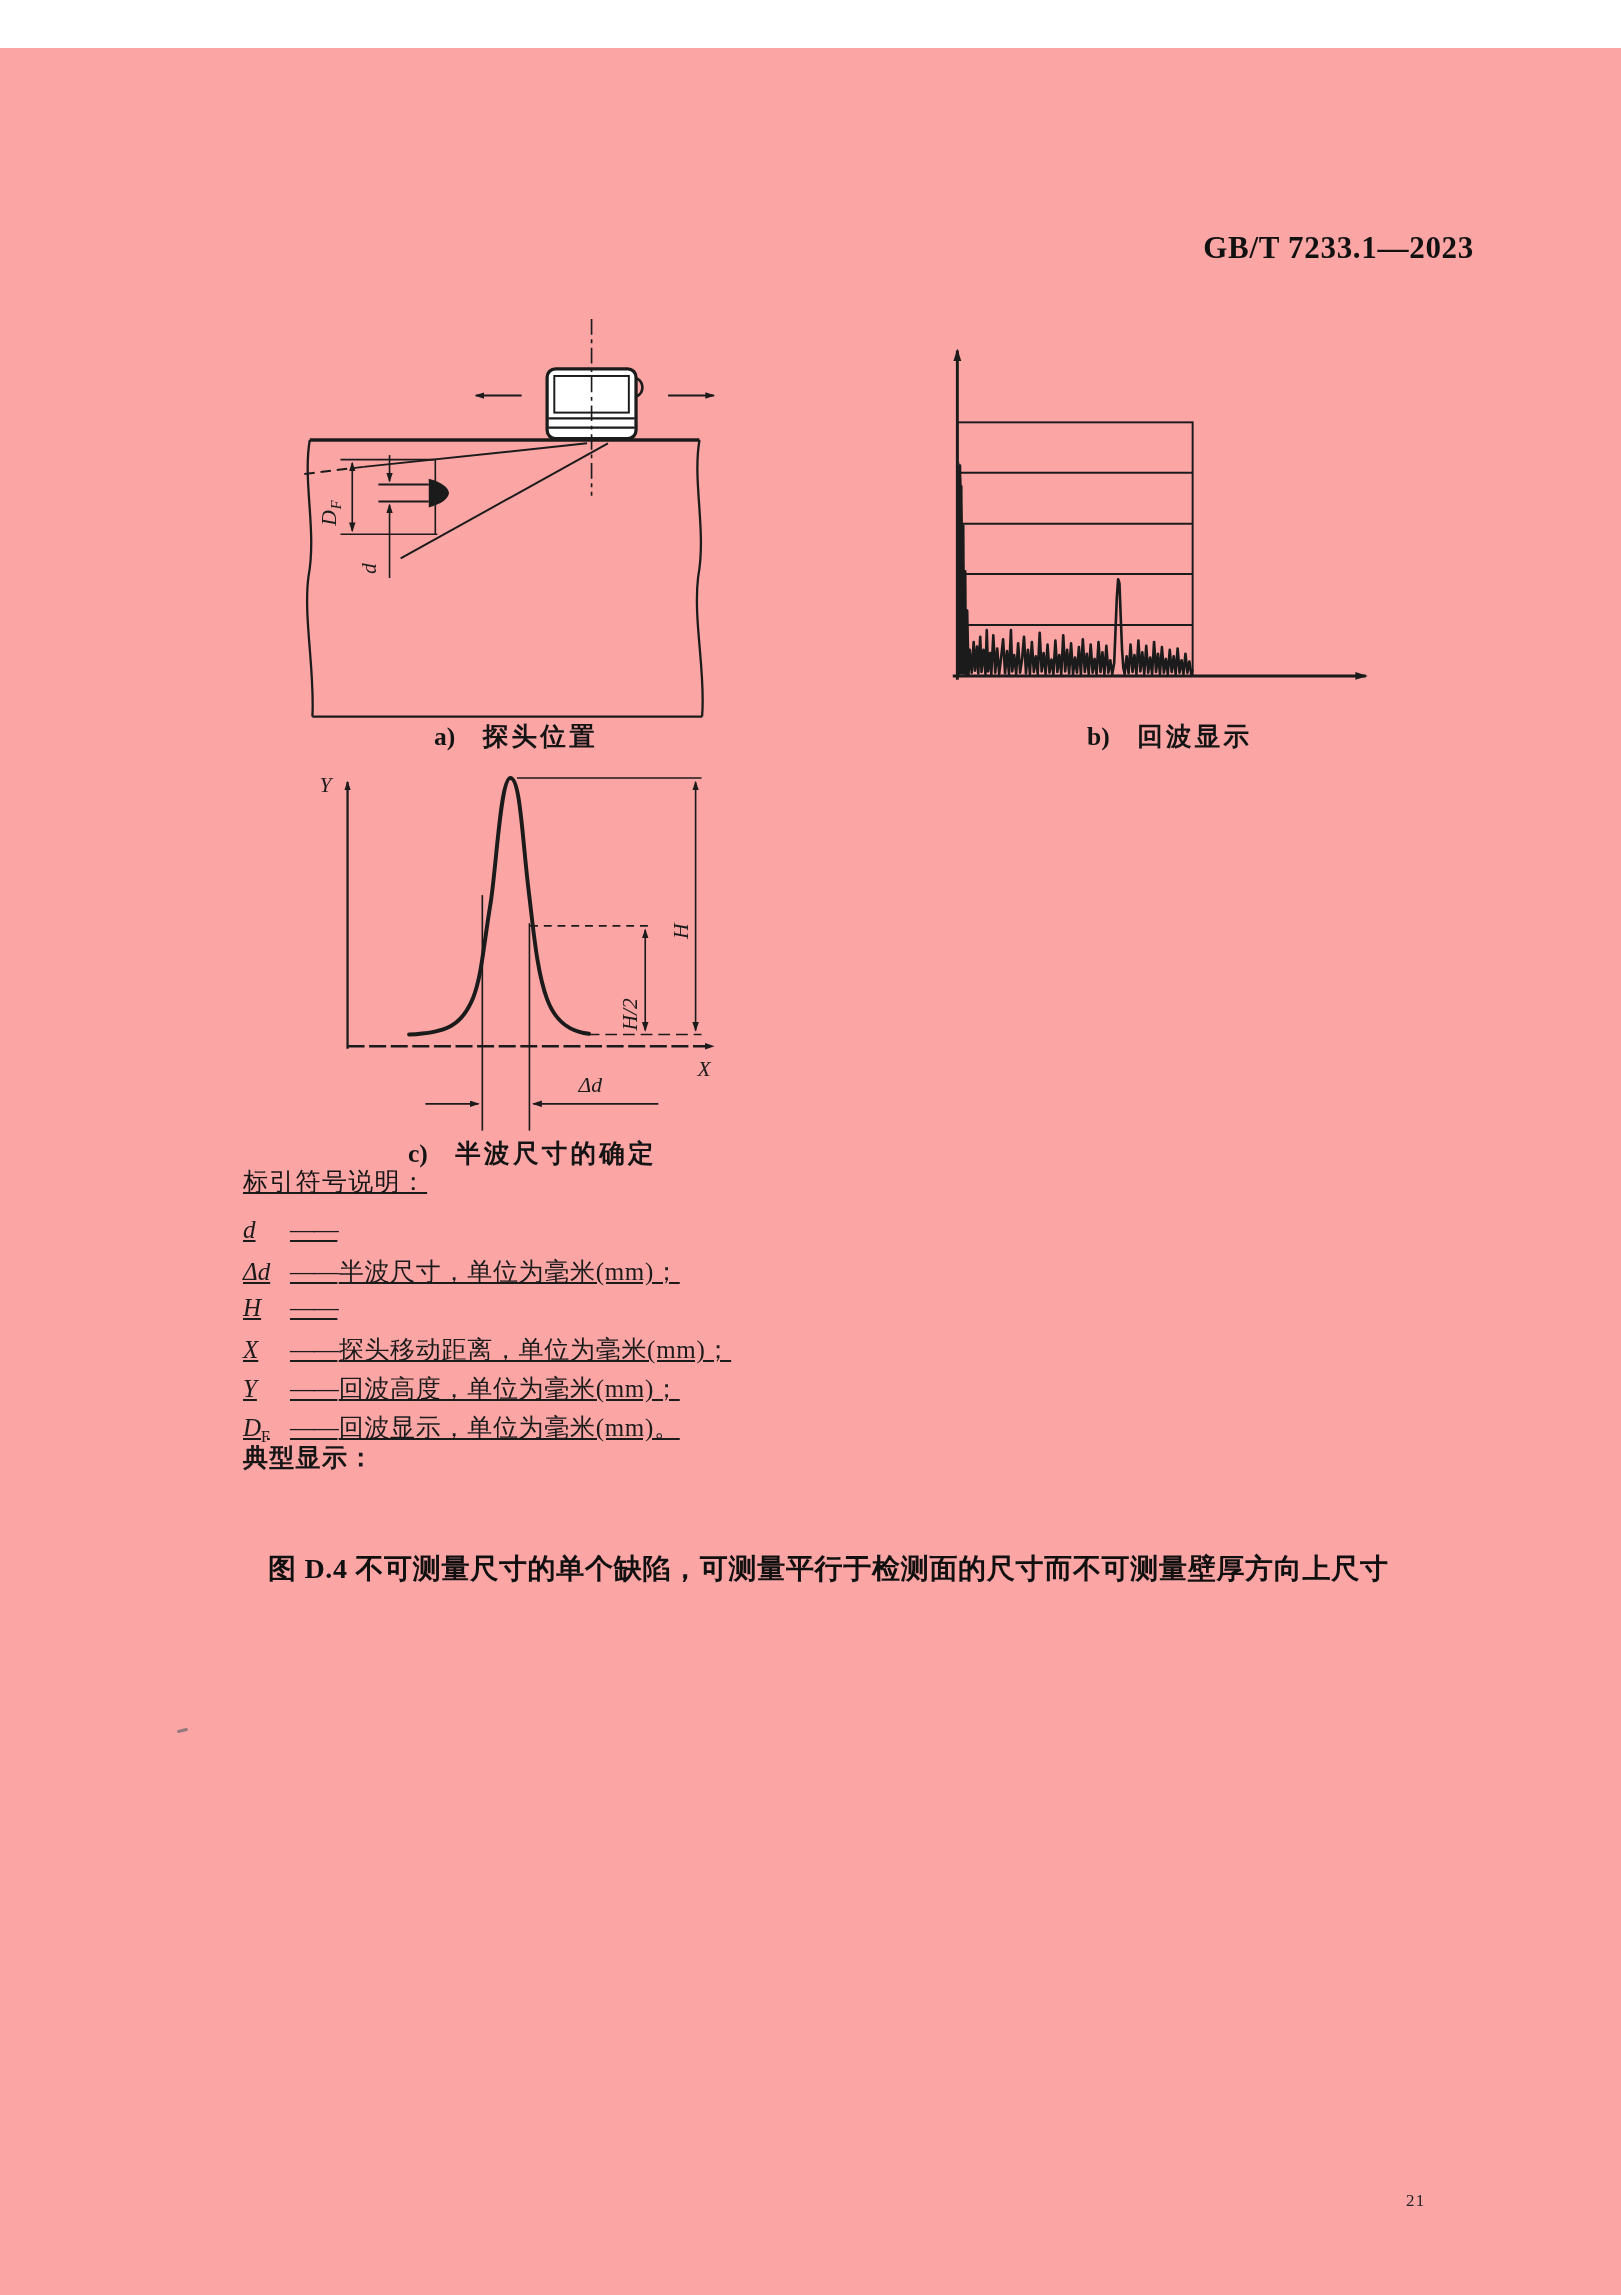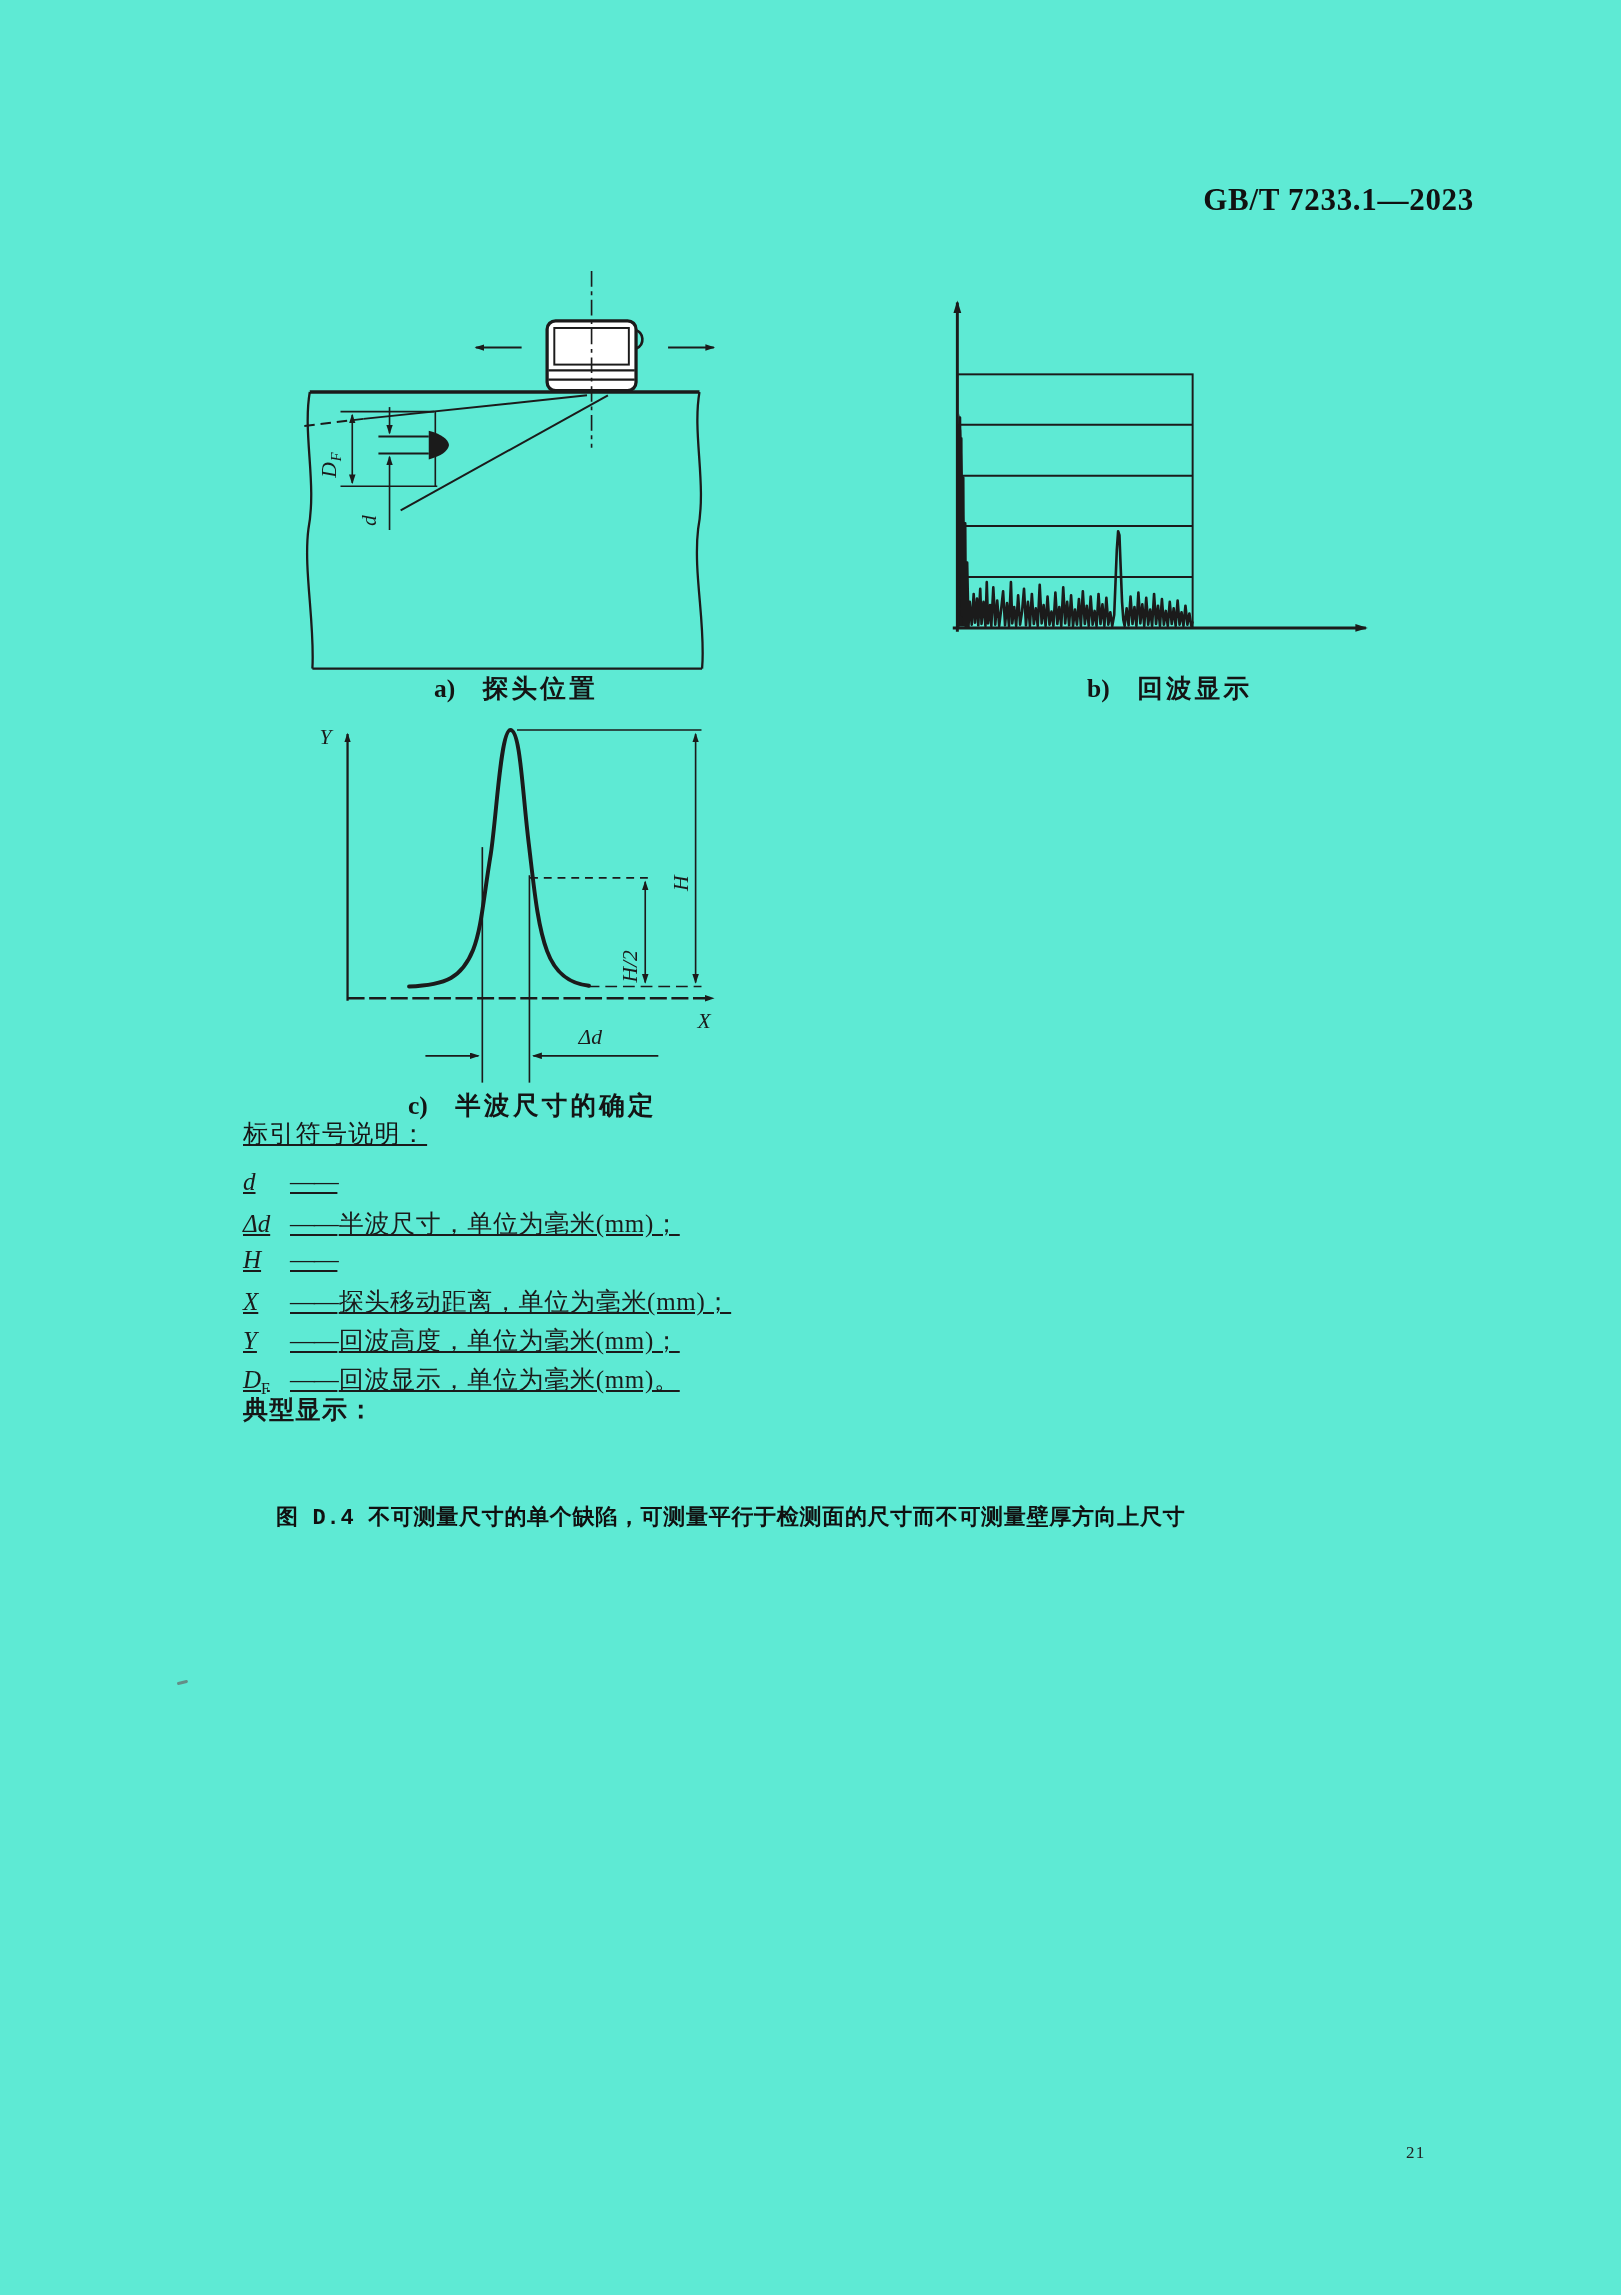"GB/T 7233.1—2023" .page { background: #5eead4 -> #fca5a5; margin-top: none -> 48px }
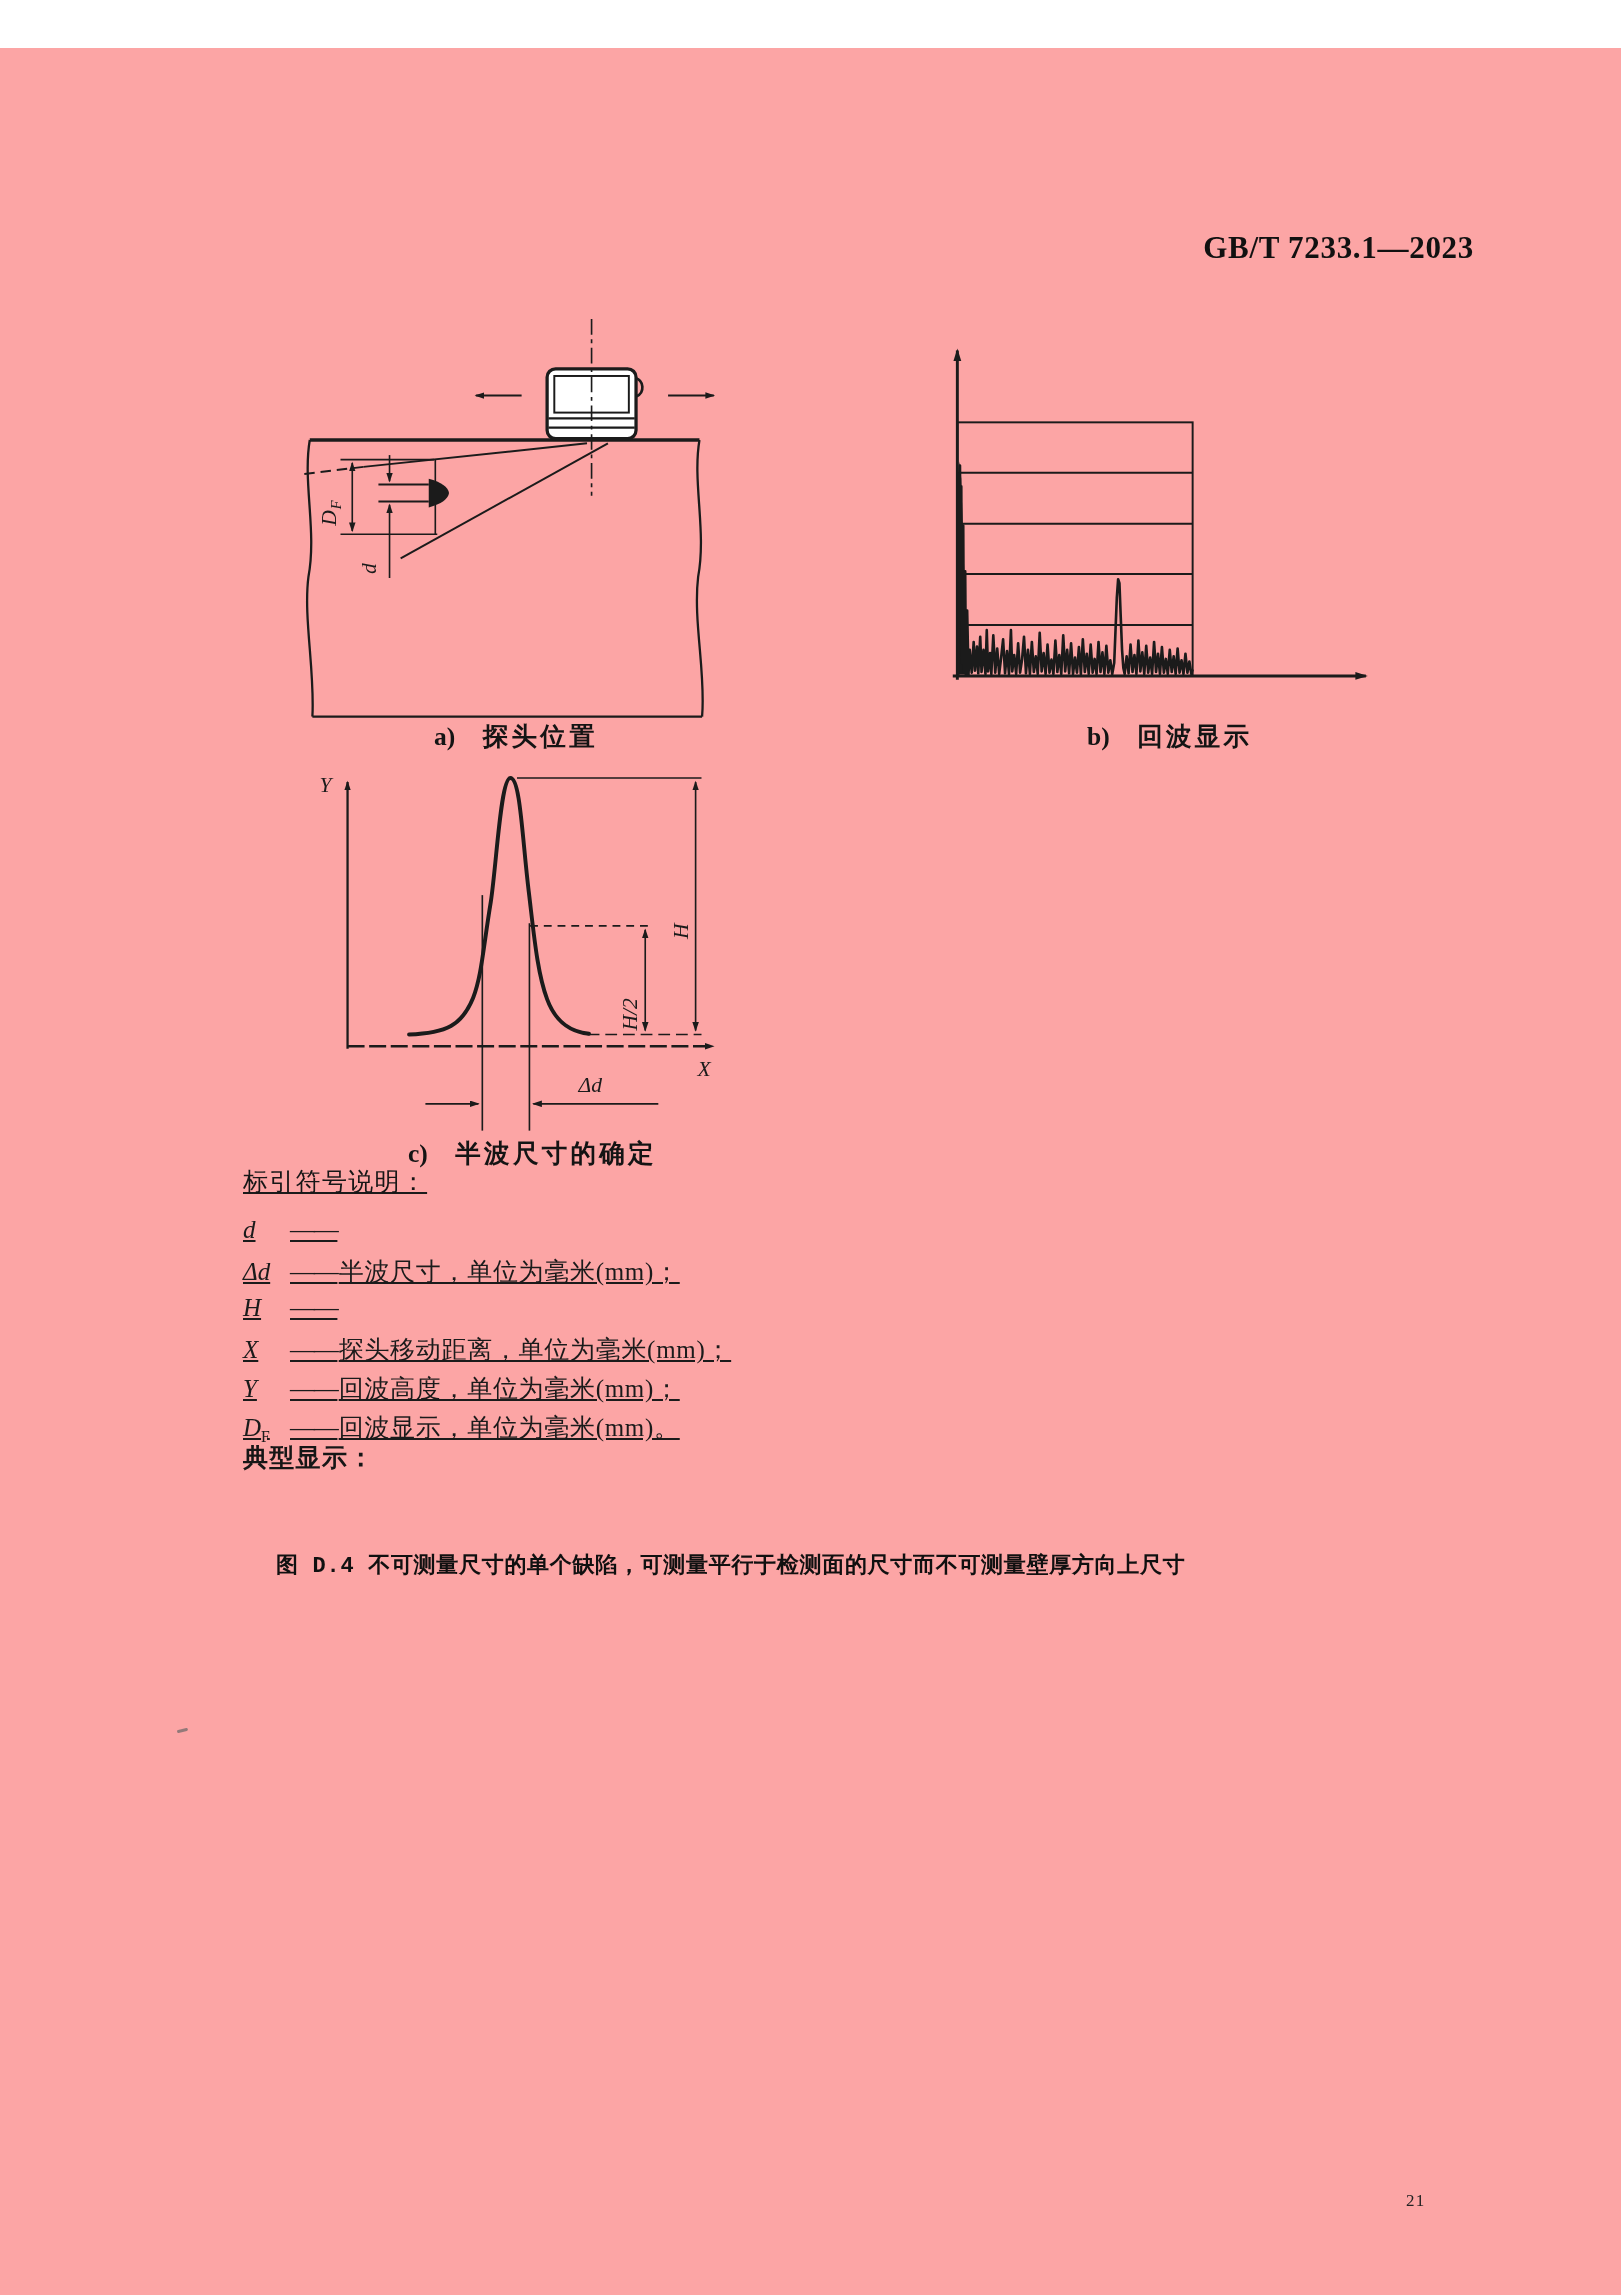"图 D.4" .fig-caption { font-family: Liberation Mono, monospace -> Liberation Serif, serif; font-size: 22px -> 28px; left: 276px -> 268px }
